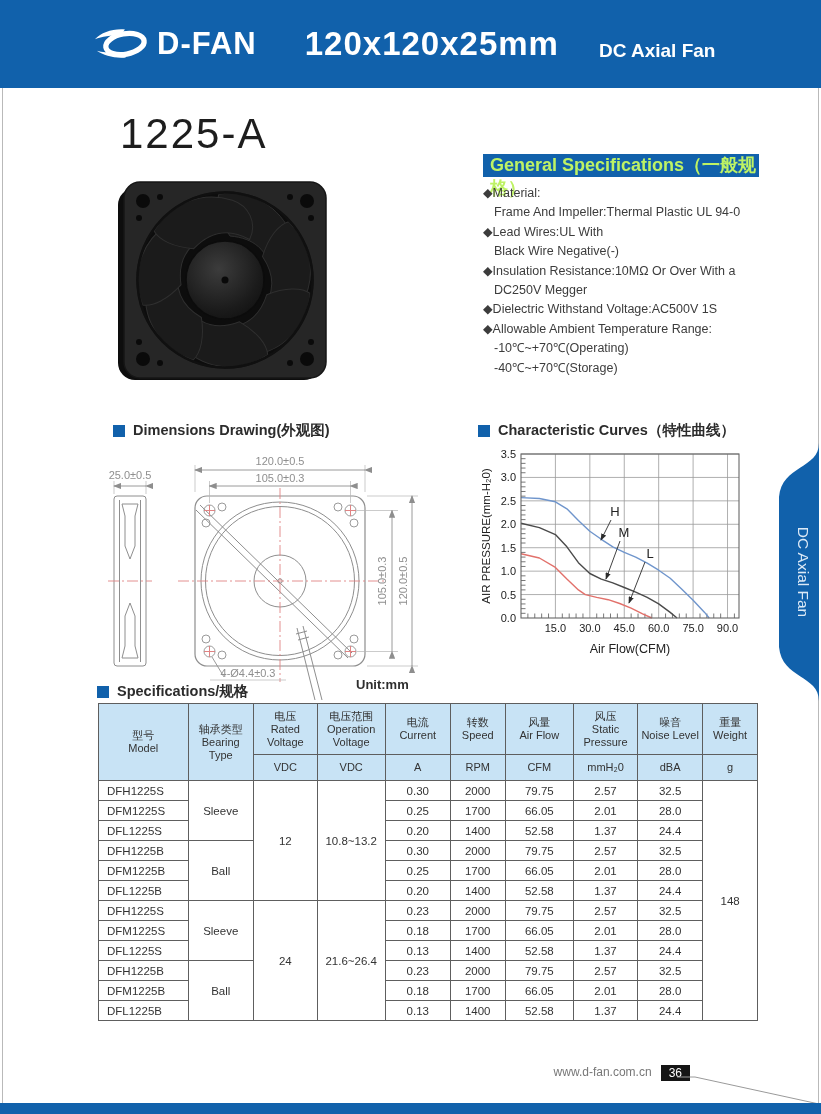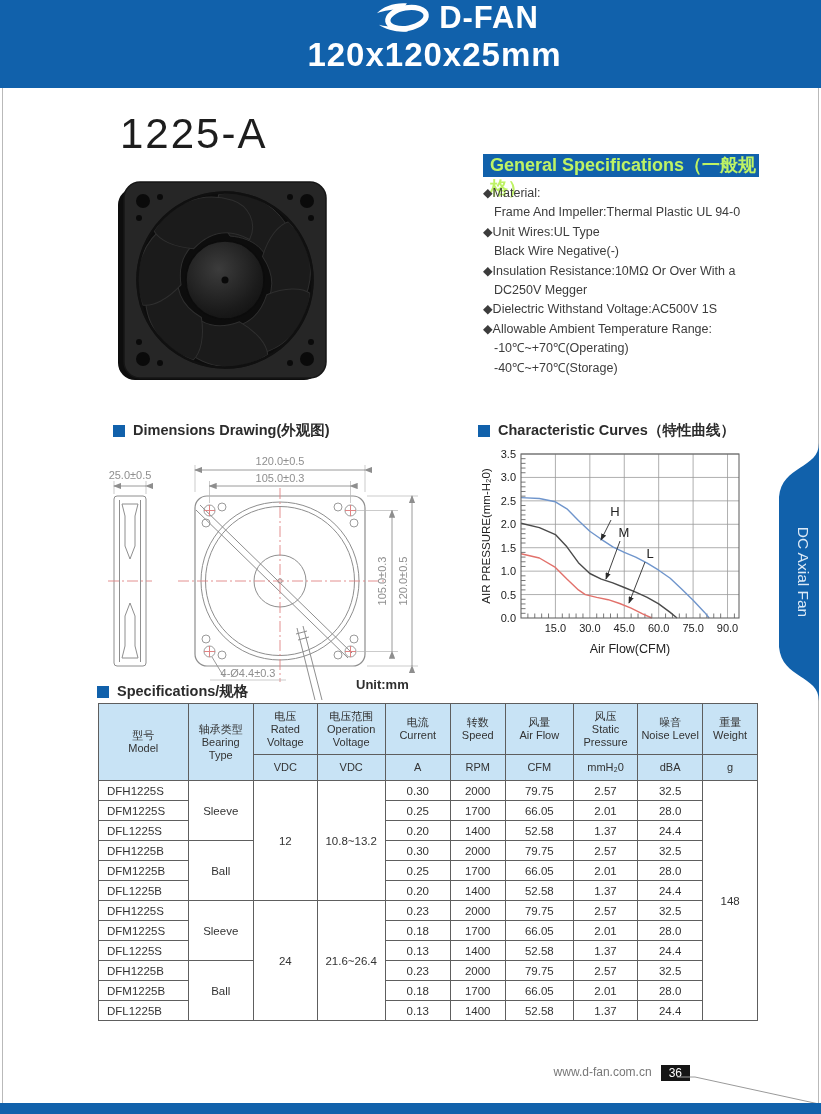"D-FAN" div.abs { flex-direction: column -> none }
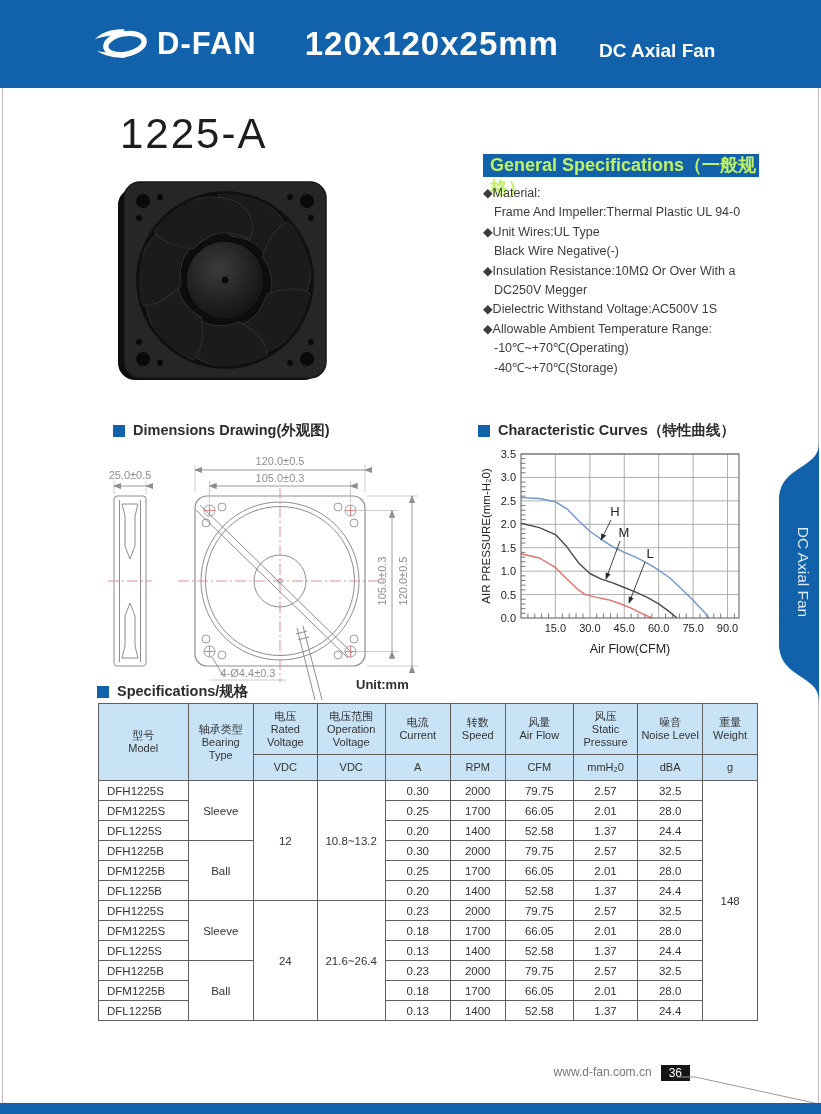"◆Unit Wires:UL Type" div { text: Unit Wires:UL Type -> Lead Wires:UL With }
